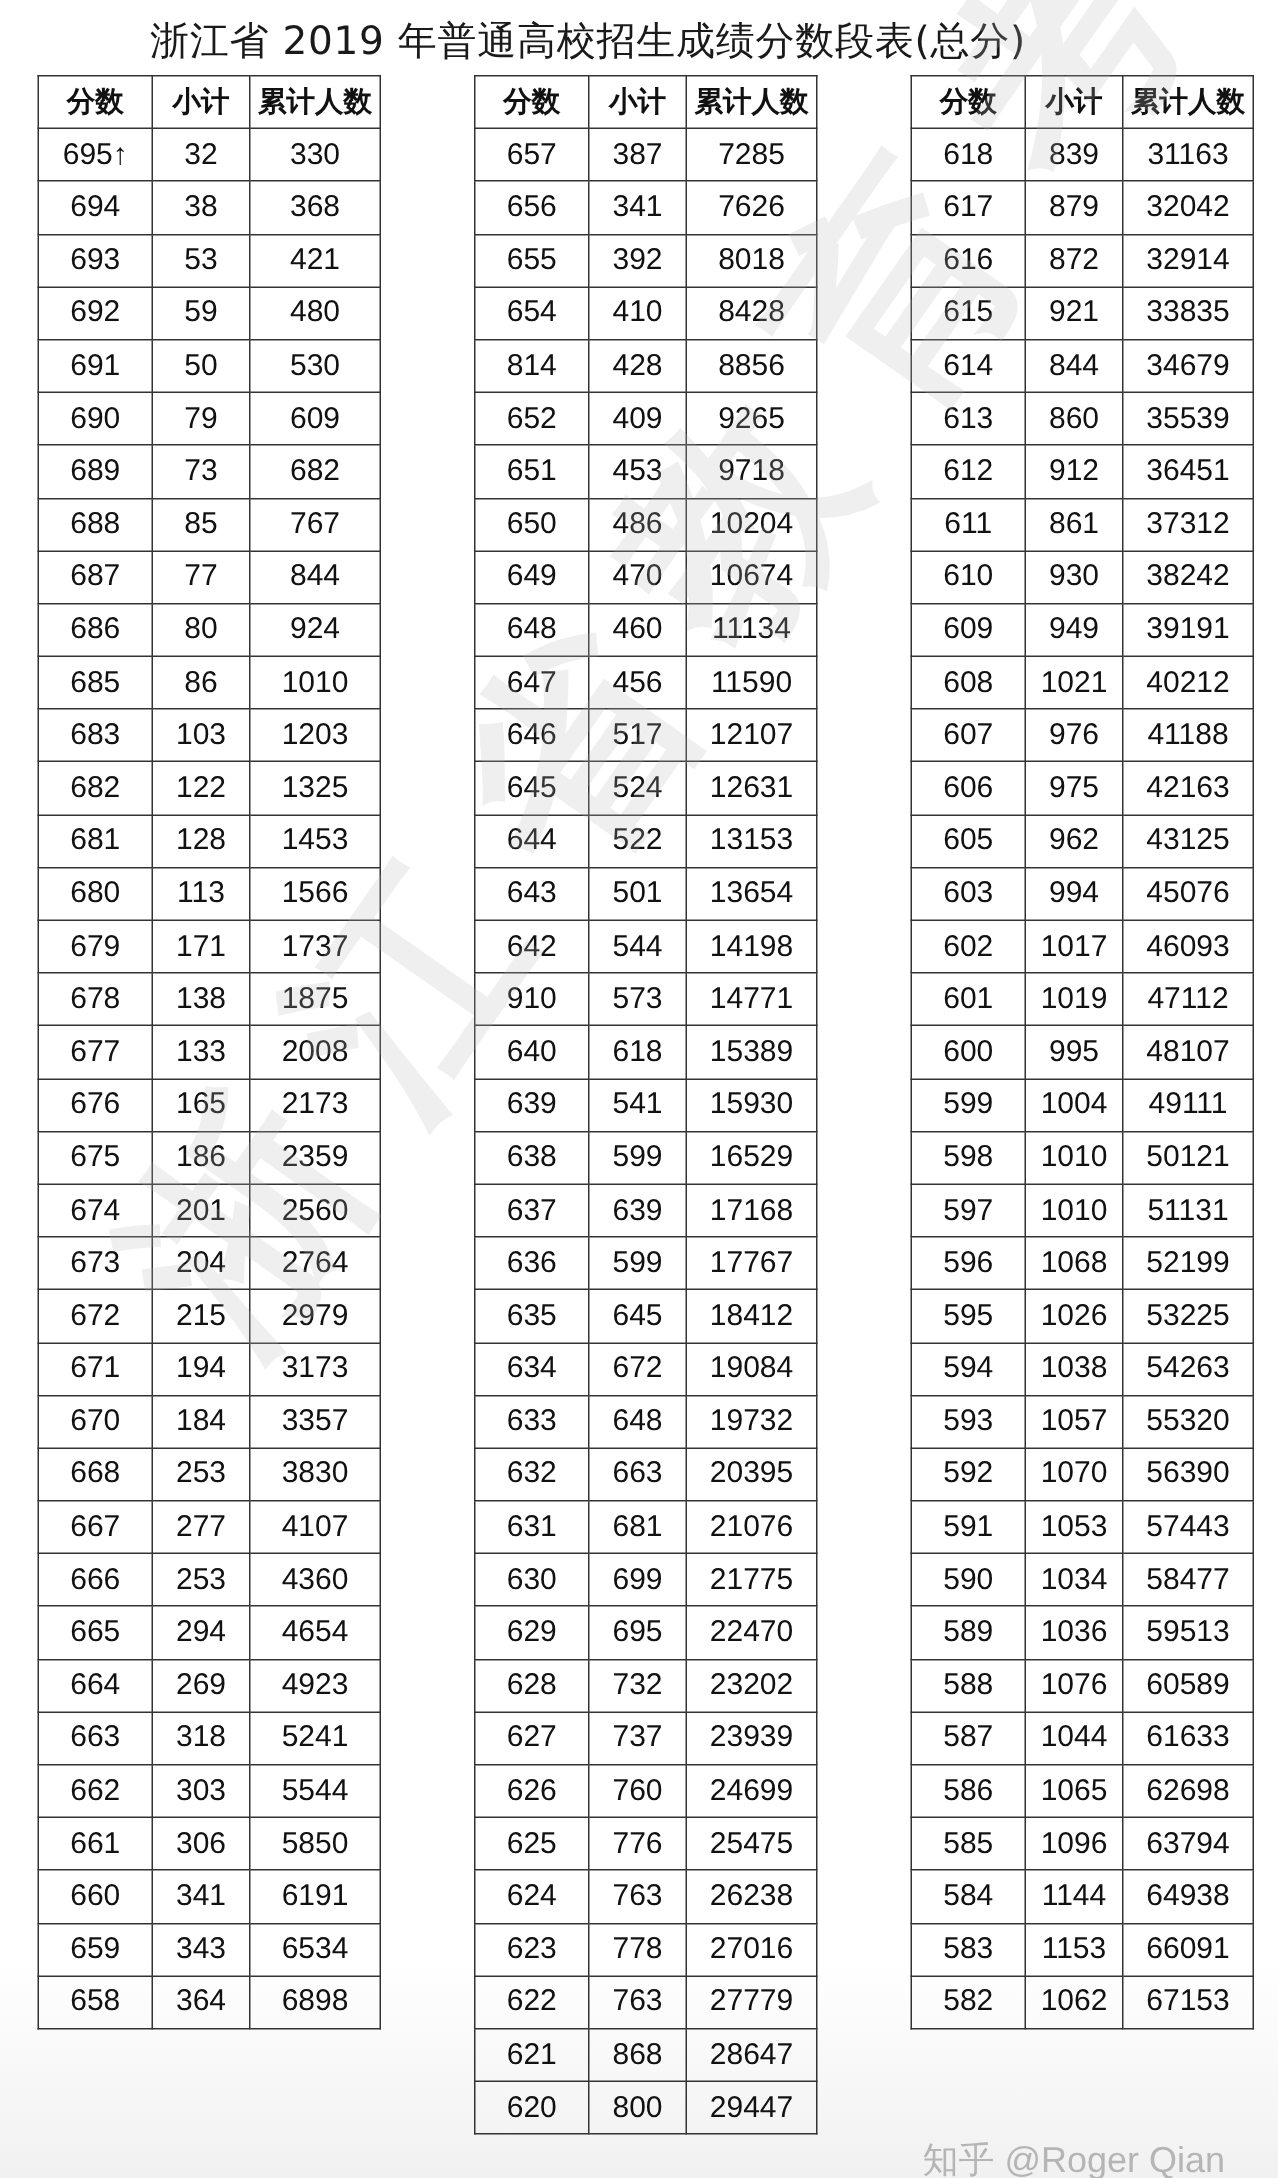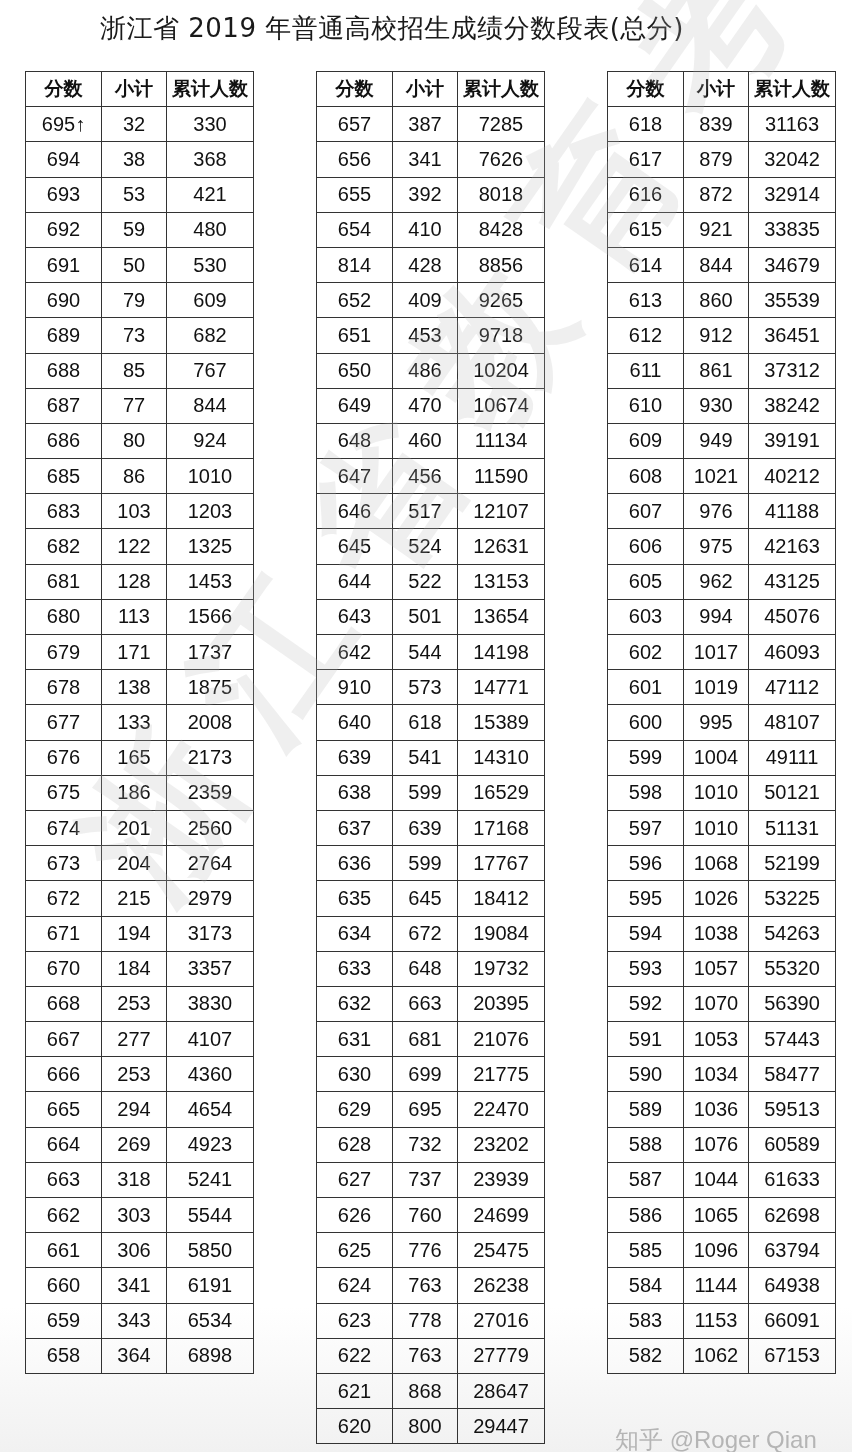"分数" .tbl { top: 71px -> 50px }
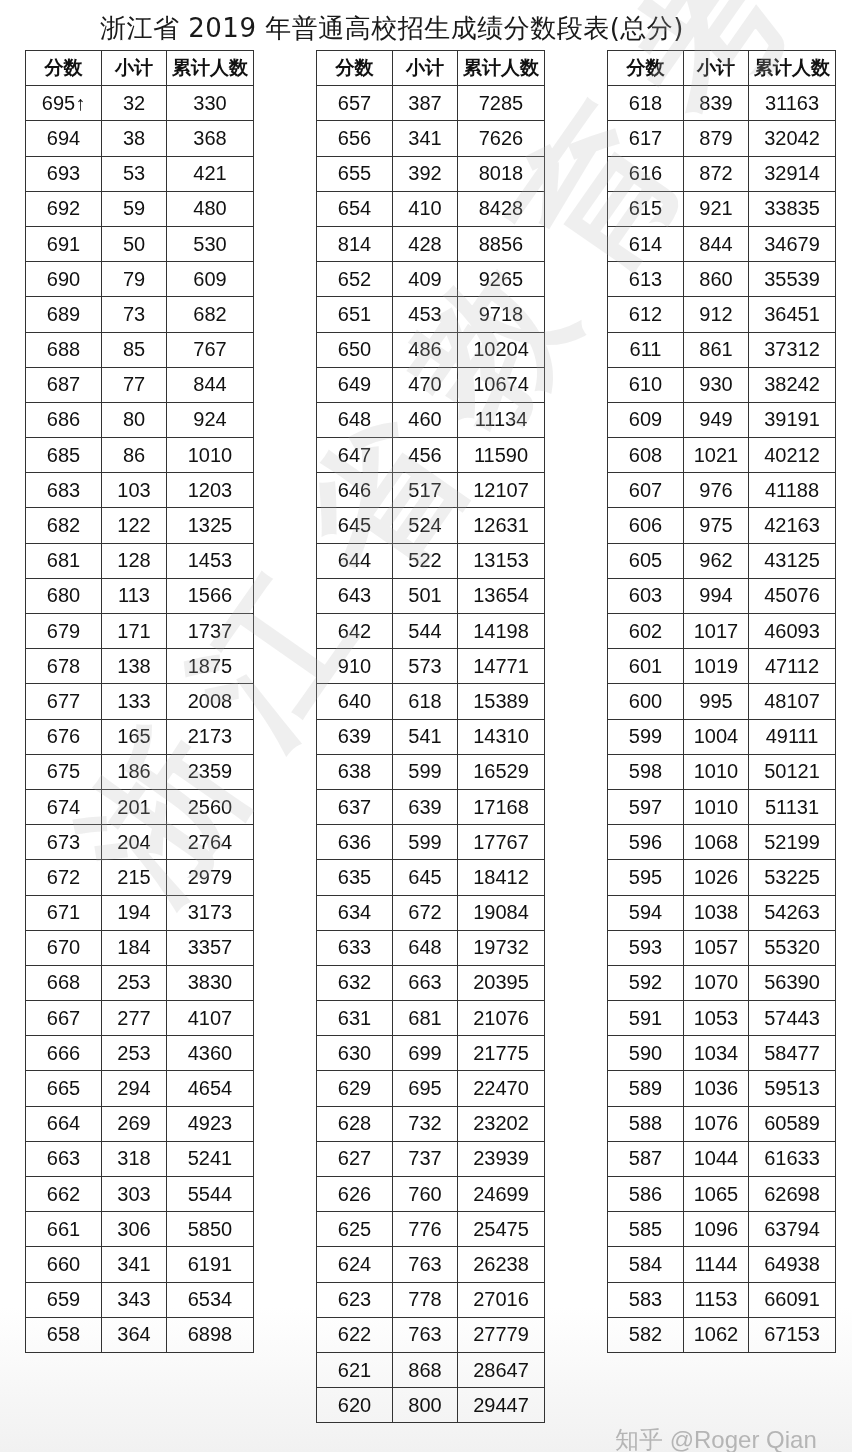"14310" td { text: 14310 -> 15930 }
